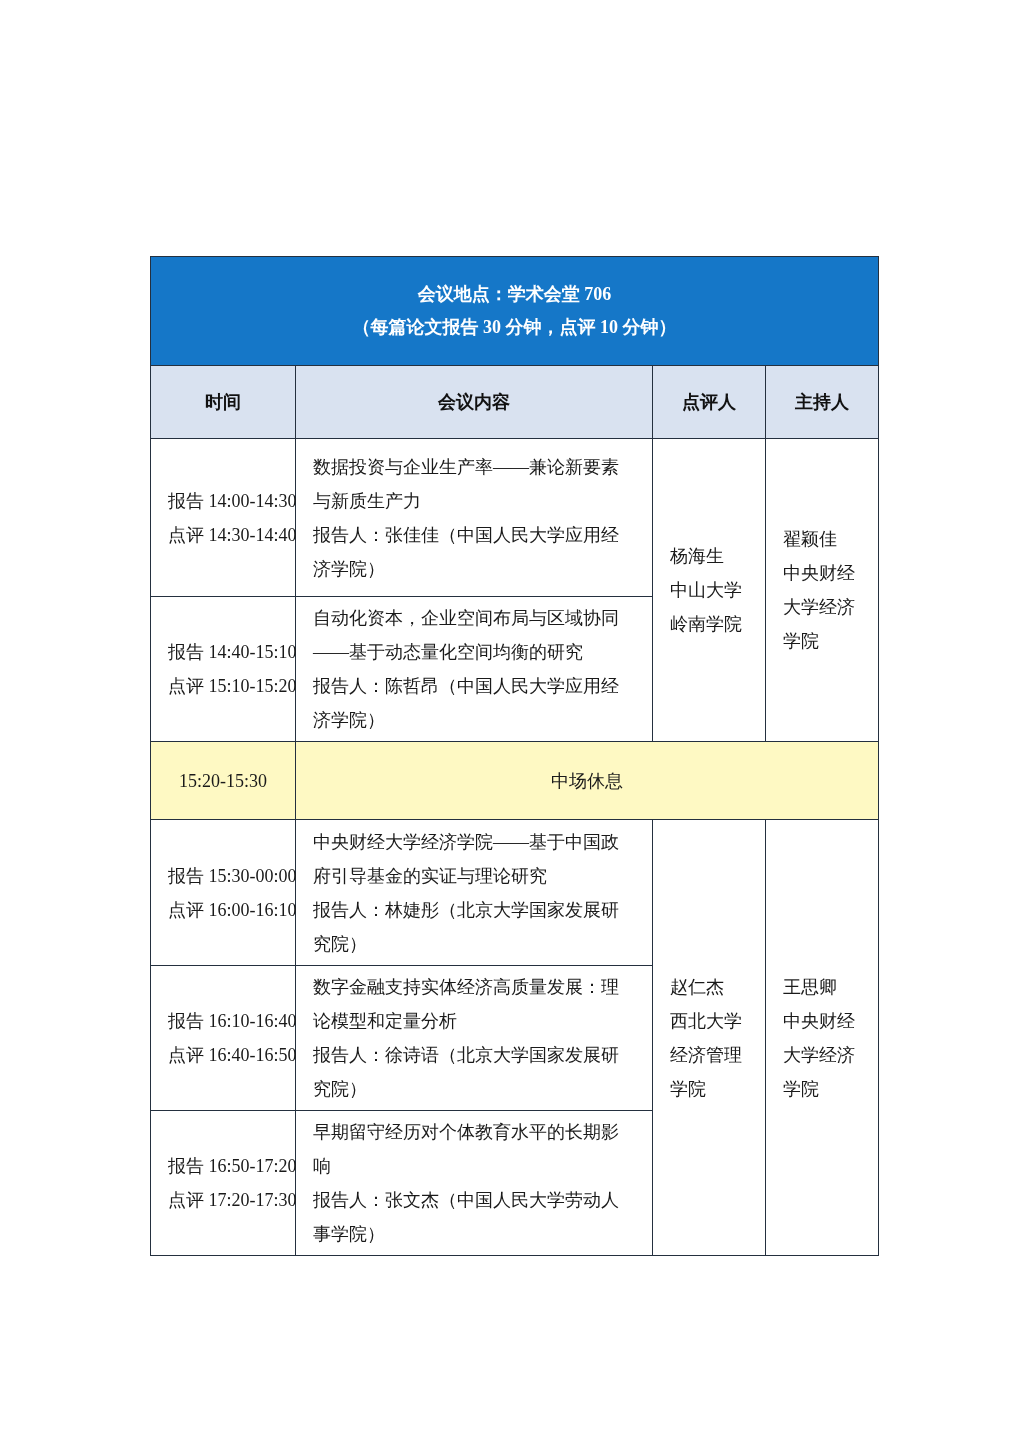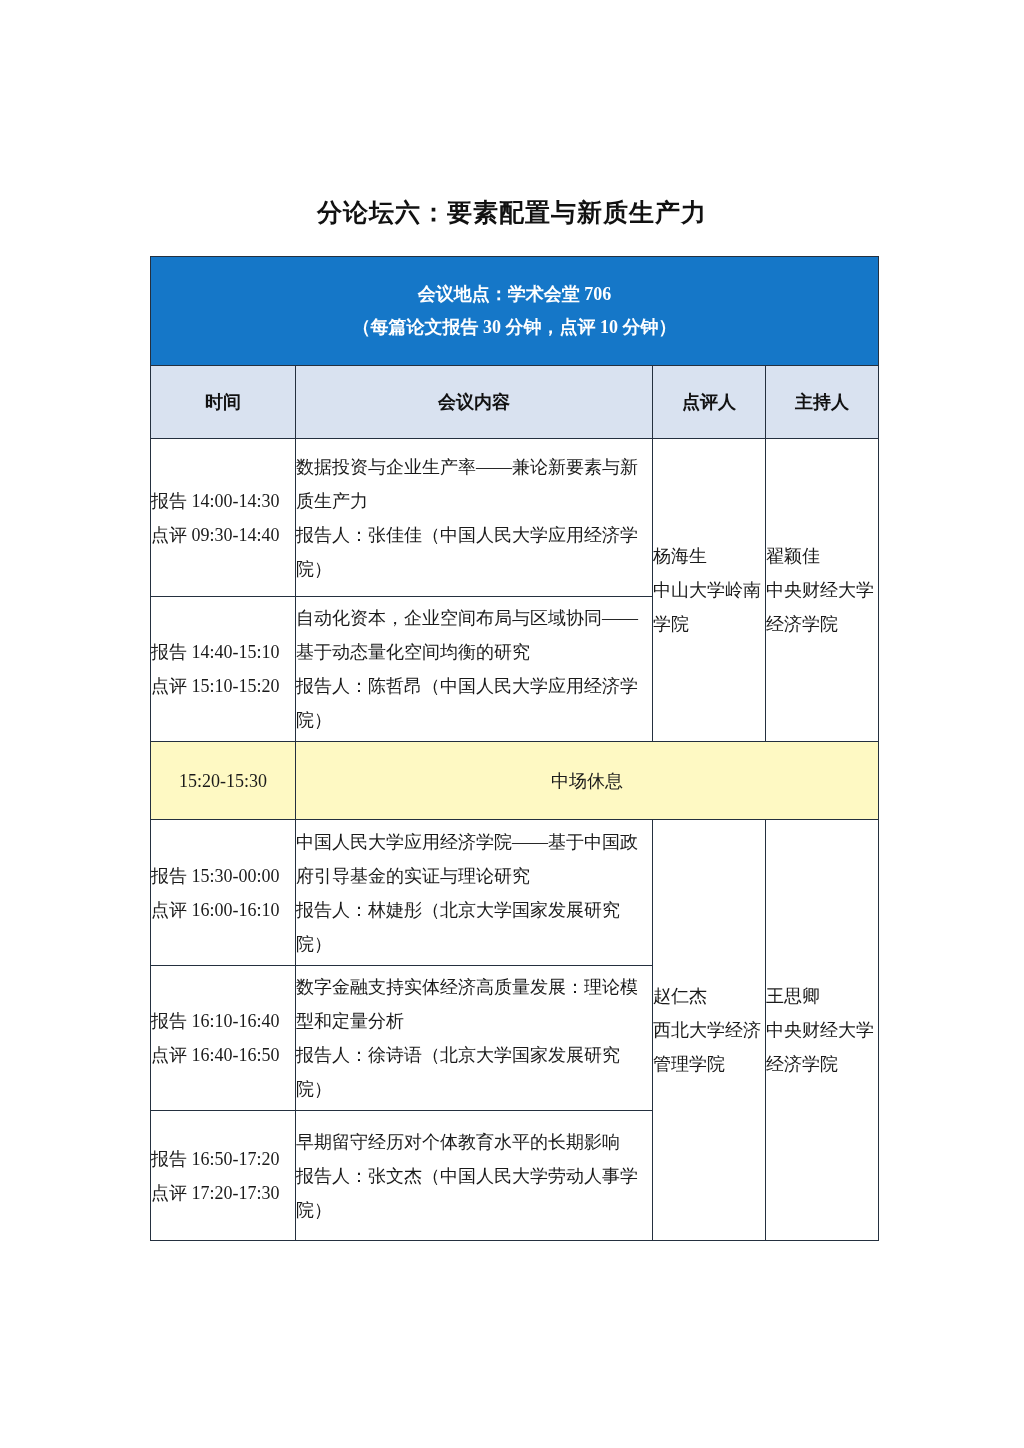"分论坛六：要素配置与新质生产力" h1.doc-title { html: <h1>分论坛六：要素配置与新质生产力</h1> -> none }
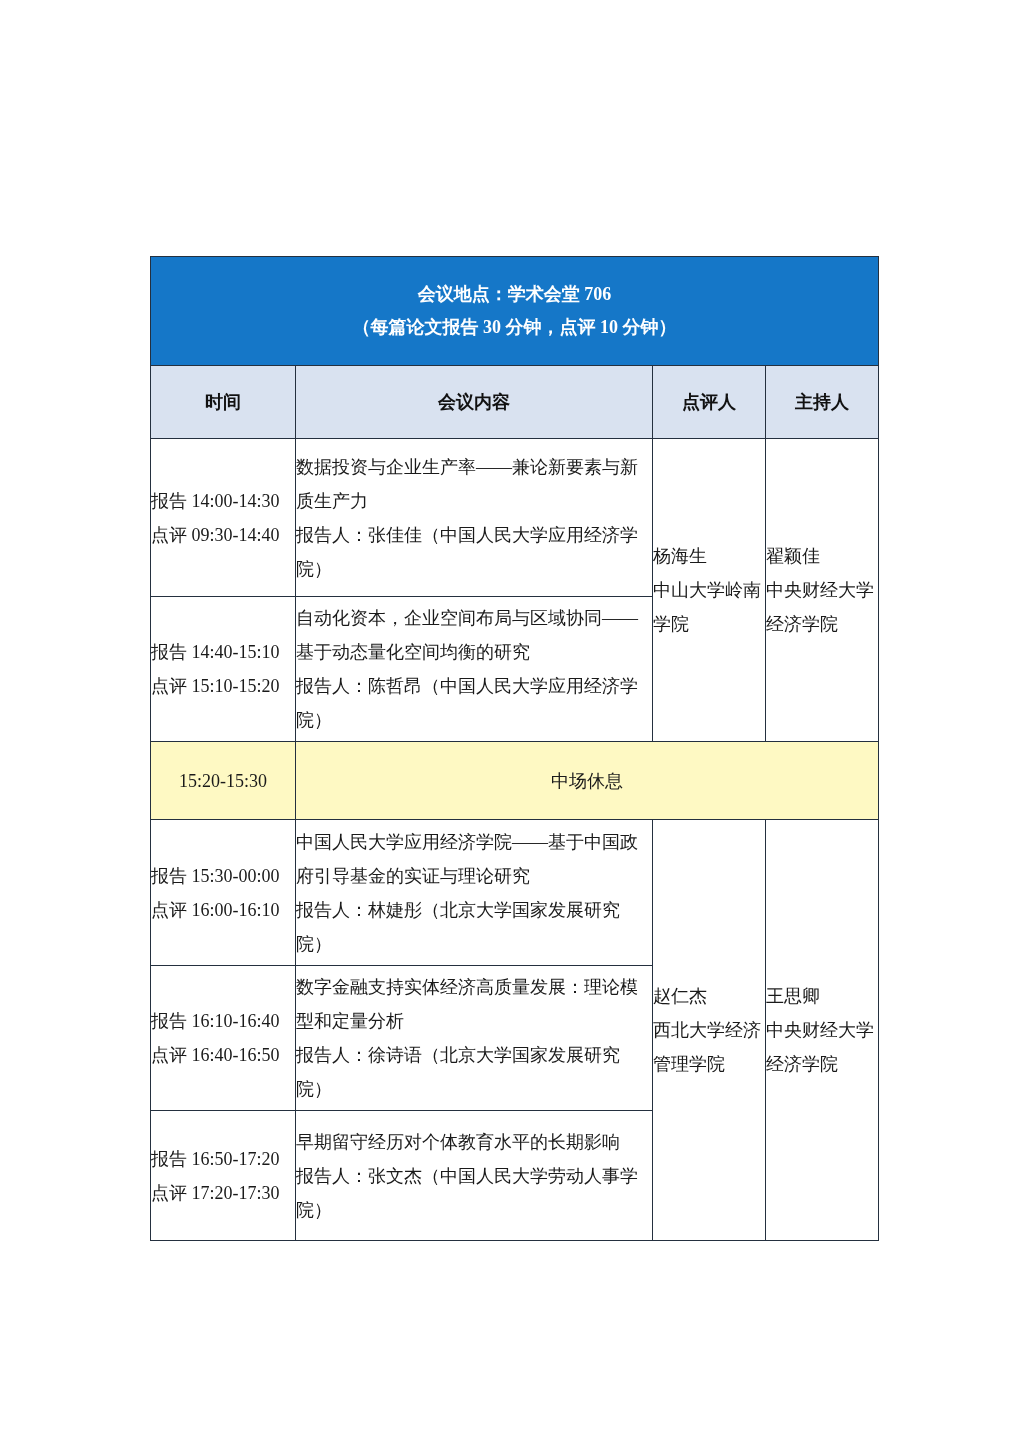"会议地点：学术会堂 706" table.schedule td, table.schedule th { padding: 4px 0 -> 4px 17px }
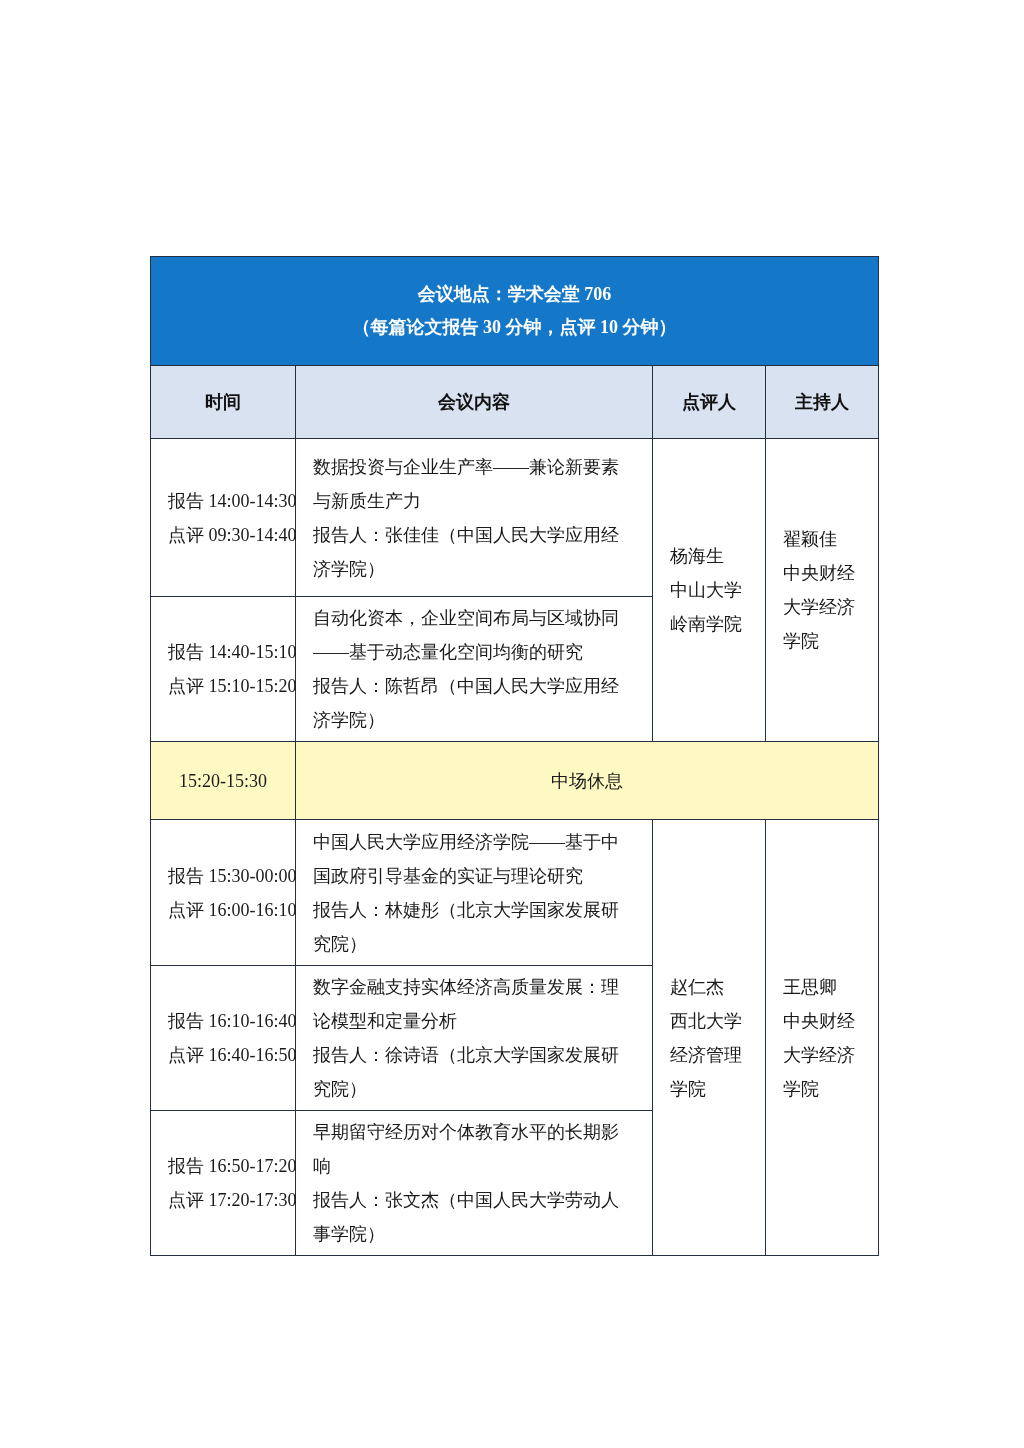"点评 09:30-14:40" div { text: 09:30-14:40 -> 14:30-14:40 }
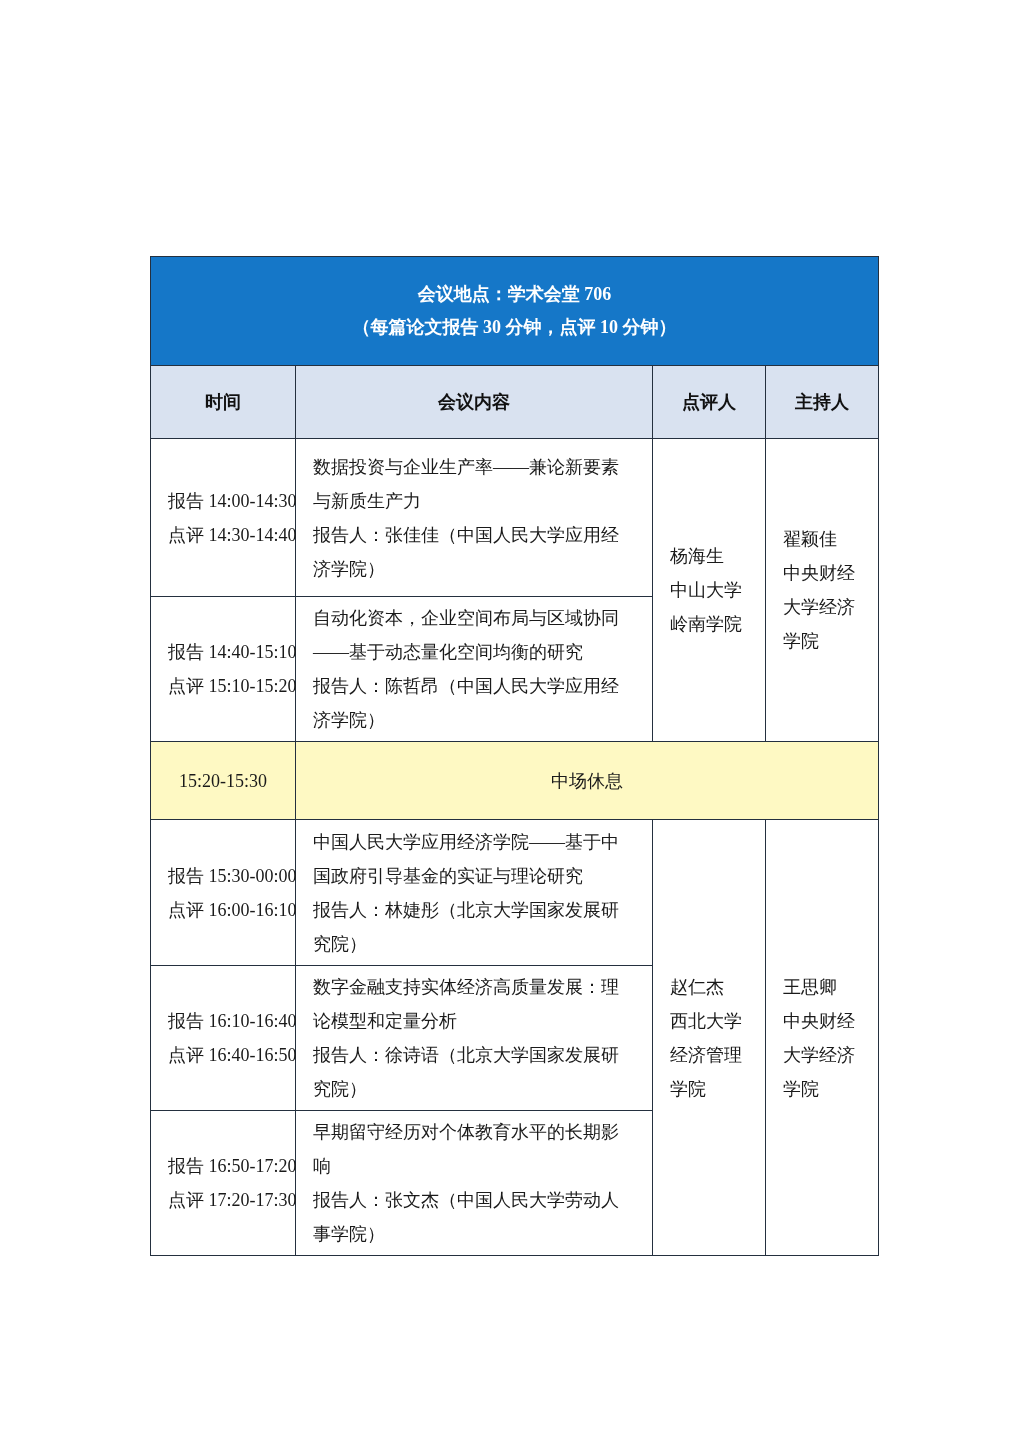"中国人民大学应用经济学院——基于中国政府引导基金的实证与理论研究" div { text: 国人民大学应用 -> 央财经大学 }
